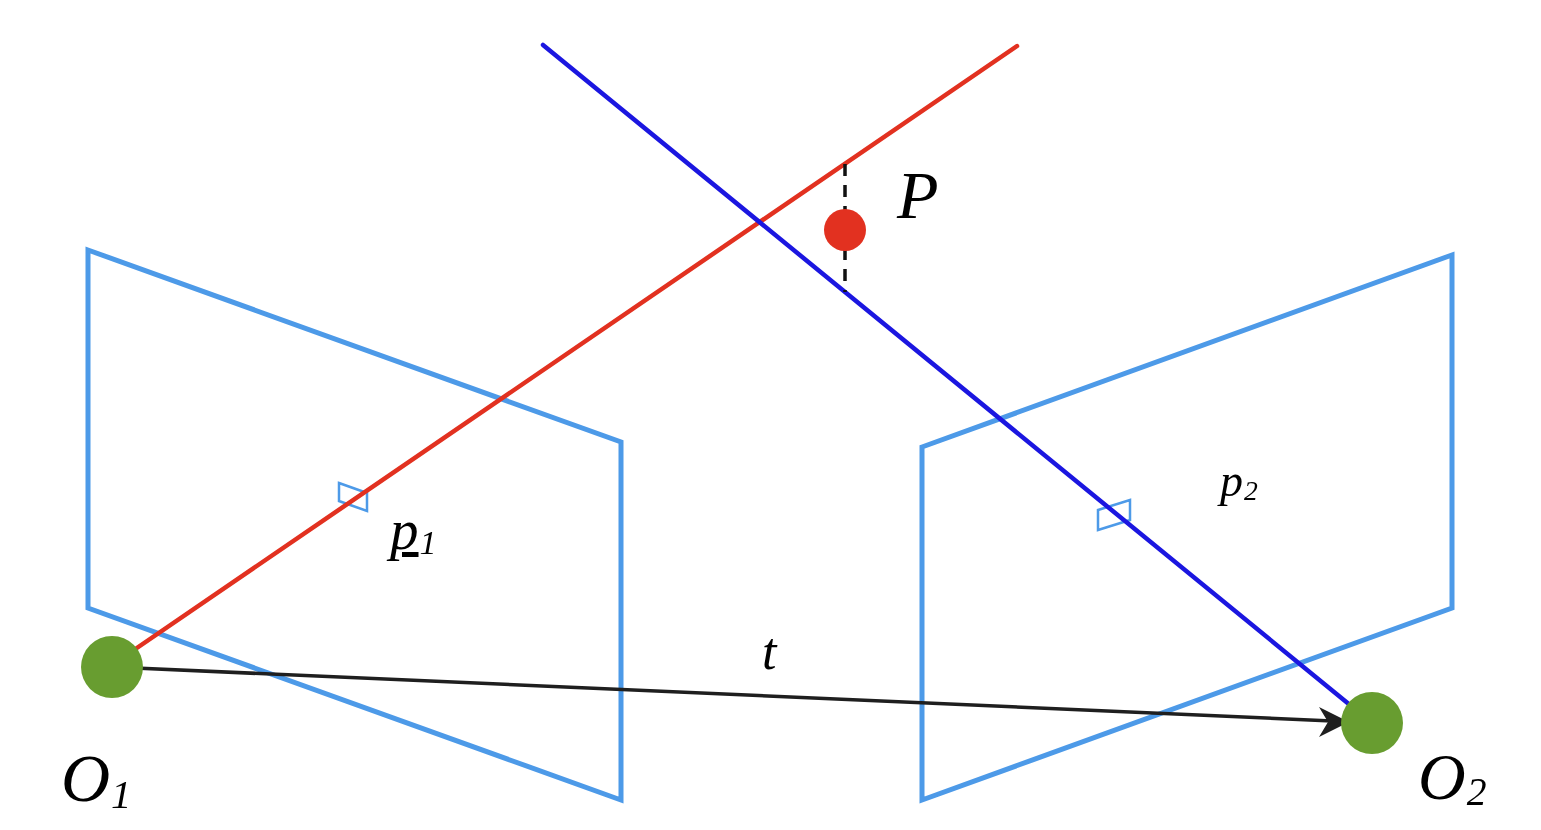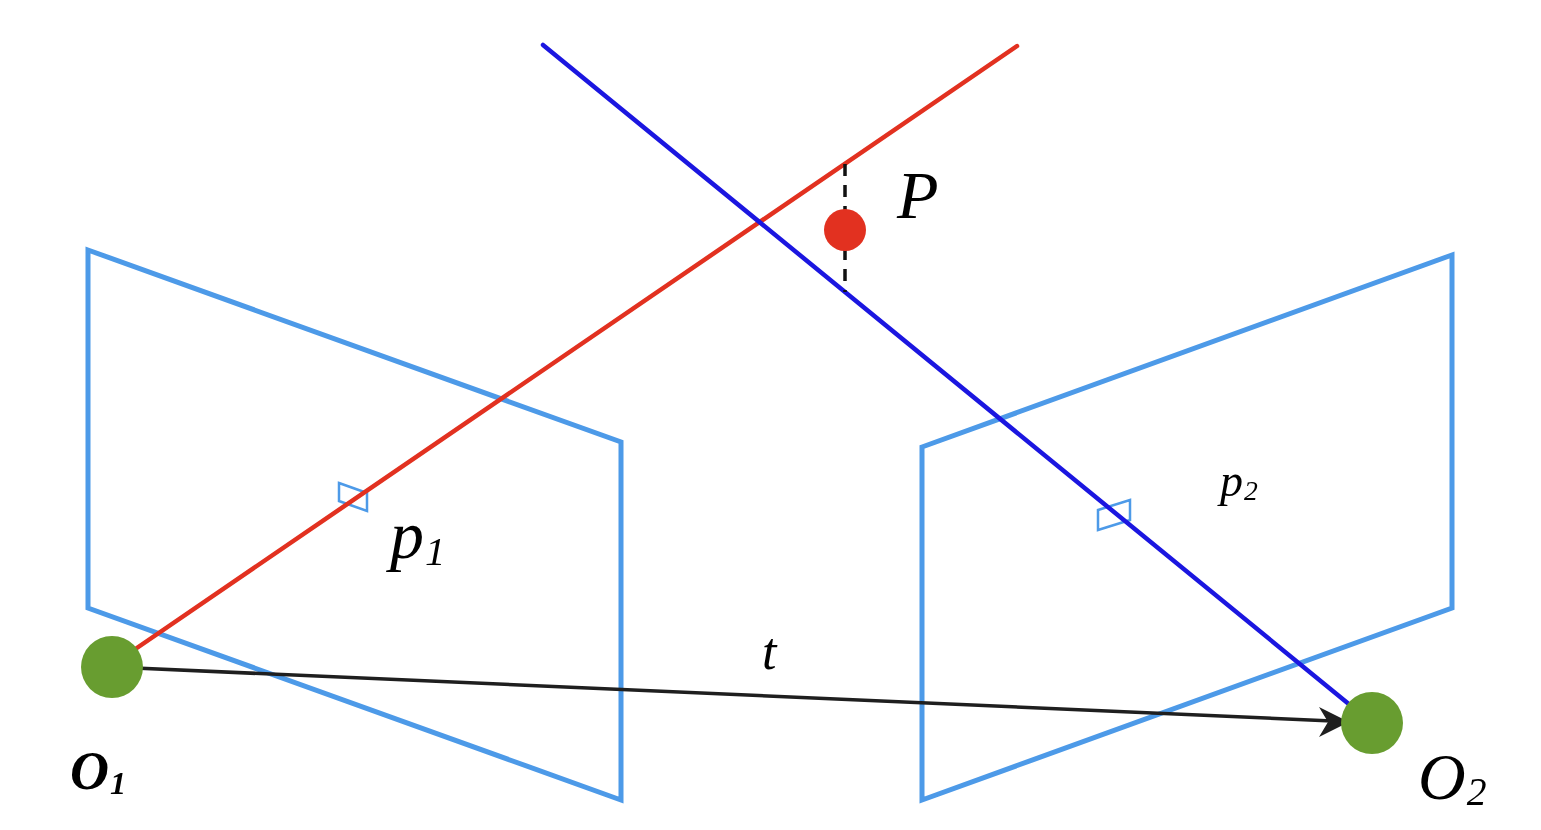"p1" div.lbl { font-size: 68px -> 57px; text-decoration: none -> underline }
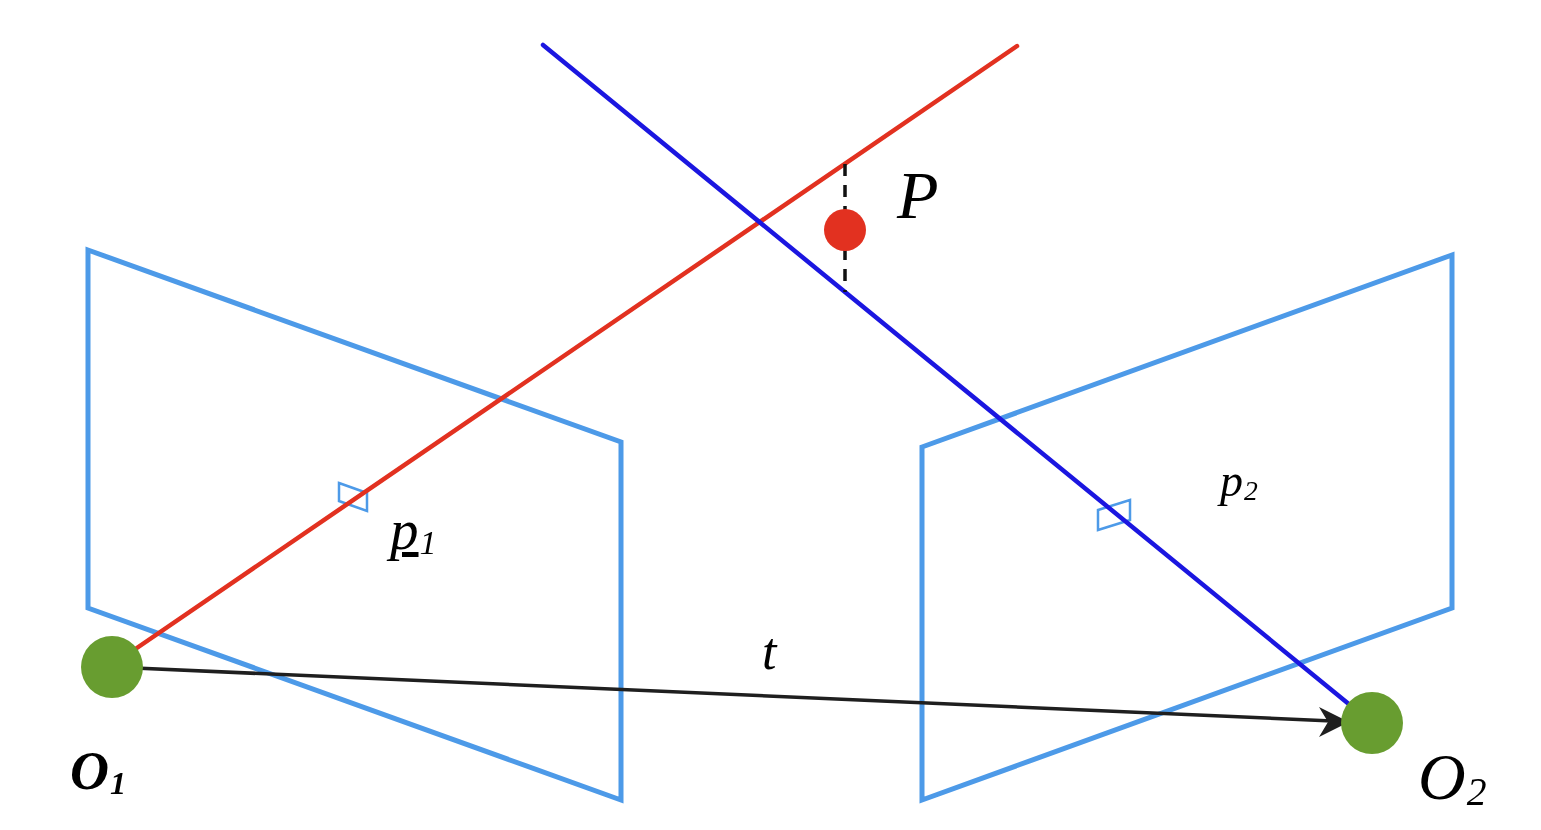"O1" div.lbl { font-size: 54px -> 68px; font-weight: bold -> none; left: 70px -> 61px }
